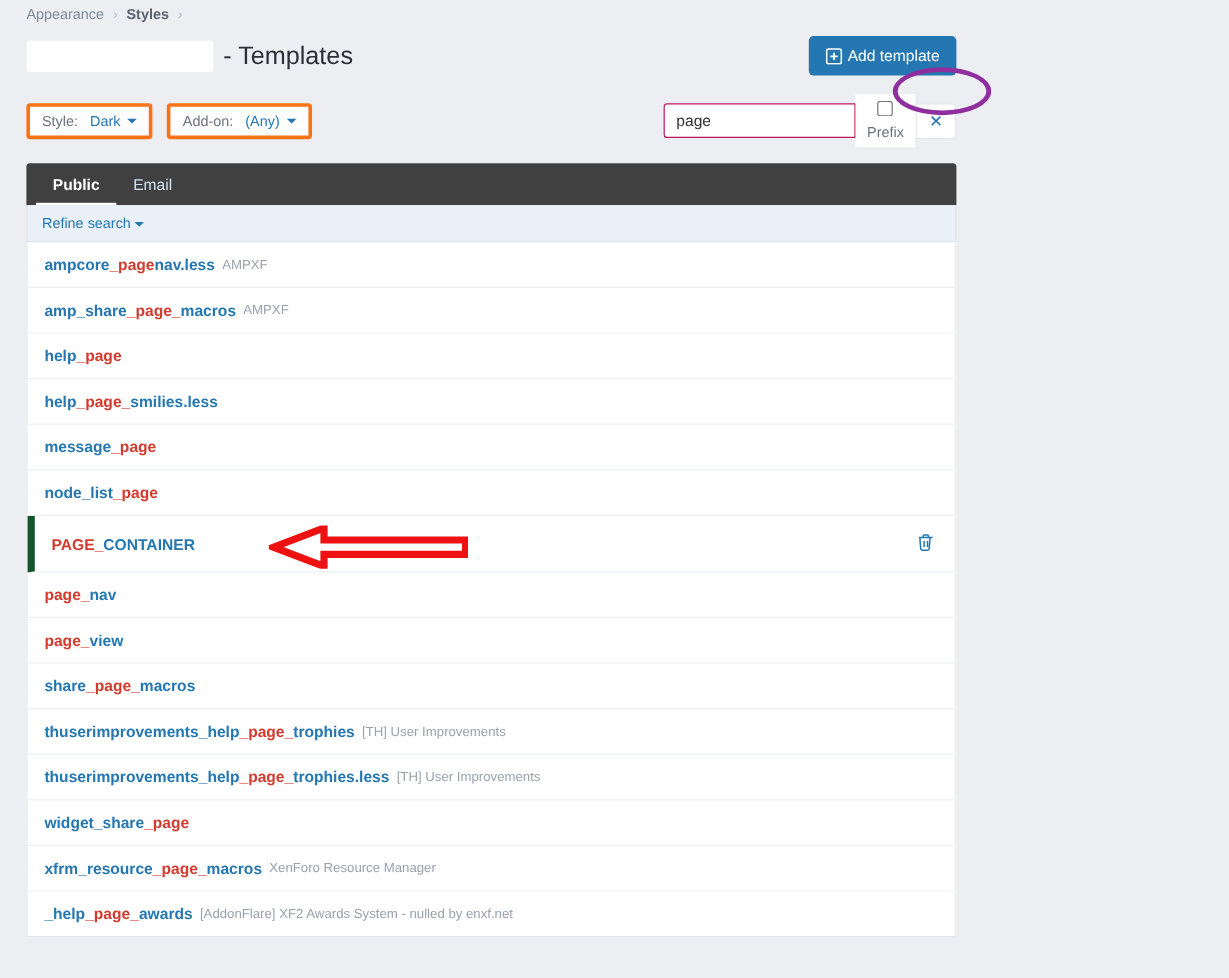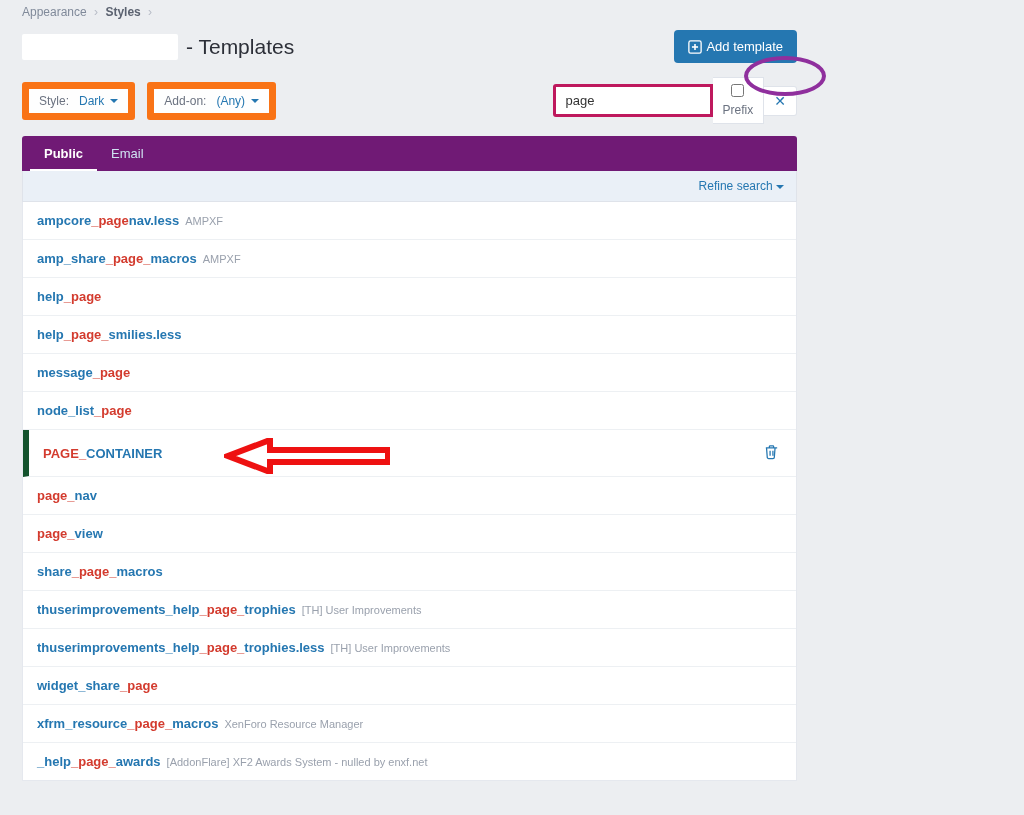"Style:" .dd { border: 7px solid #f97316 -> 3px solid #f97316 }
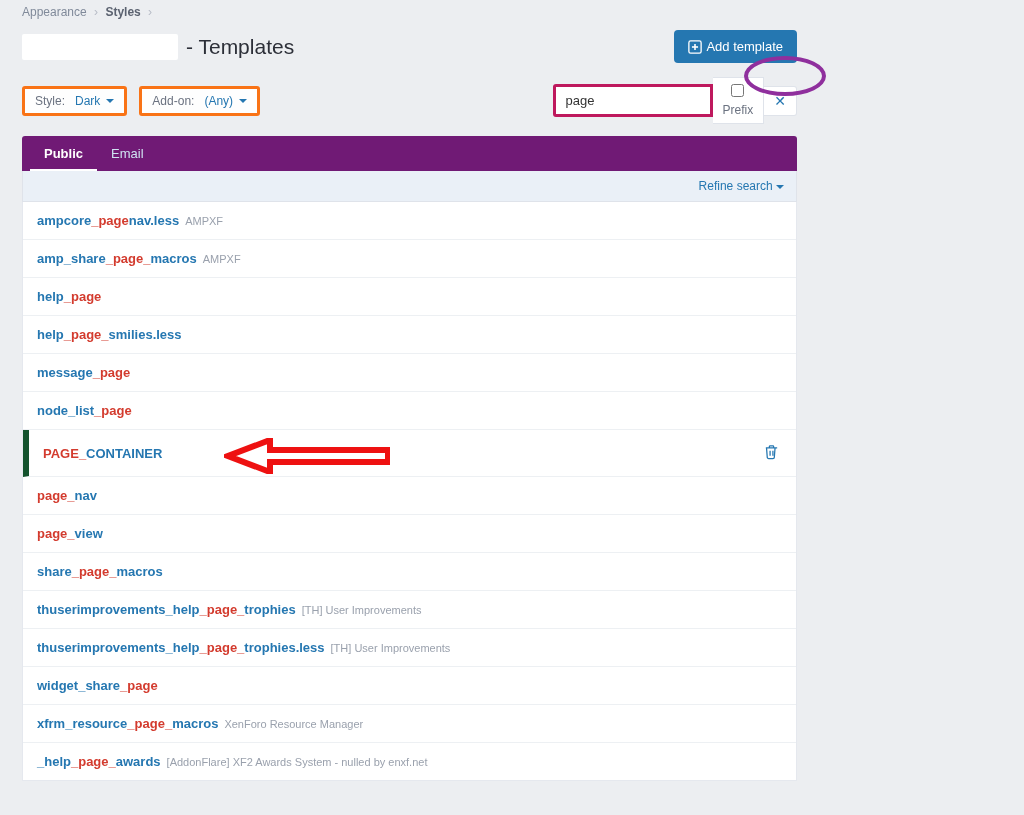"page" .search-input { border: 3px solid #be185d -> 1px solid #be185d }
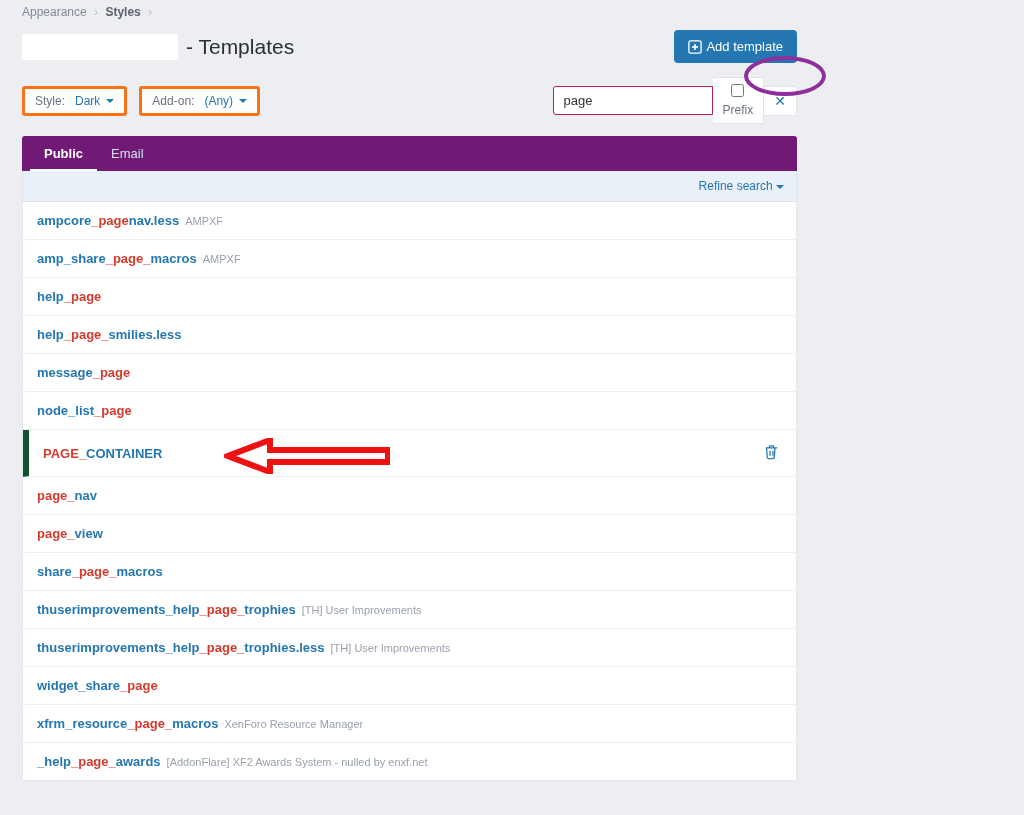"Public" .tabs { background: #701a75 -> #404040 }
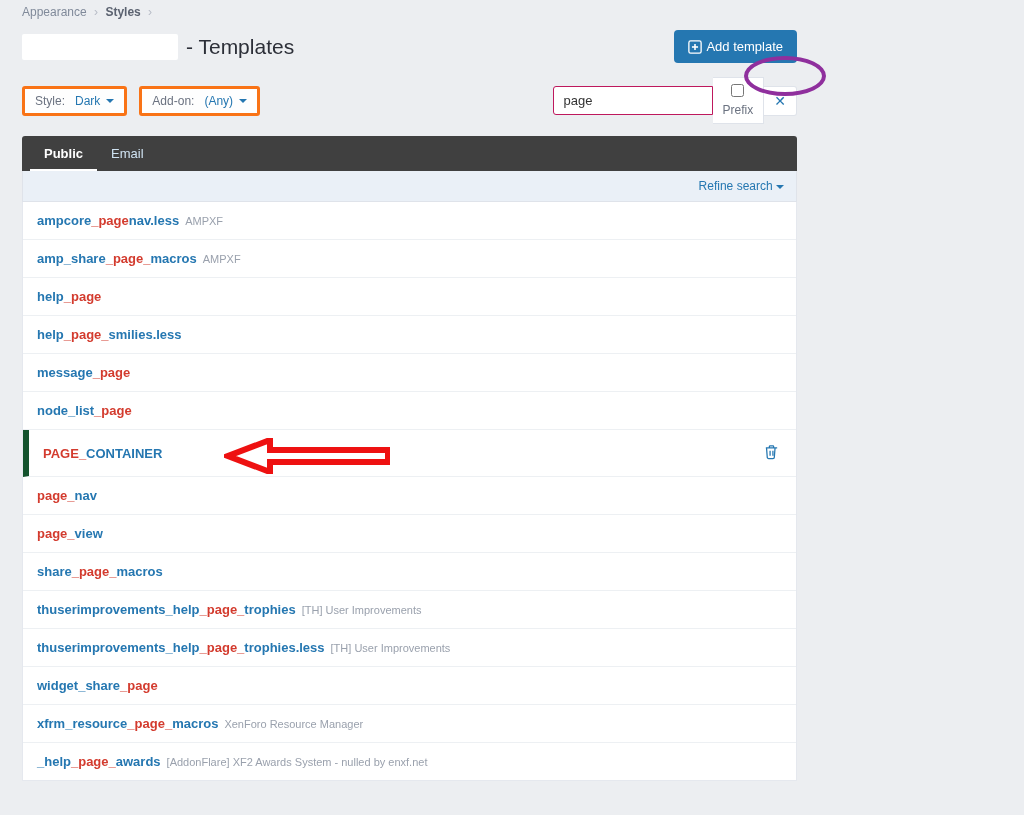"Refine search" .refine { text-align: right -> none }
